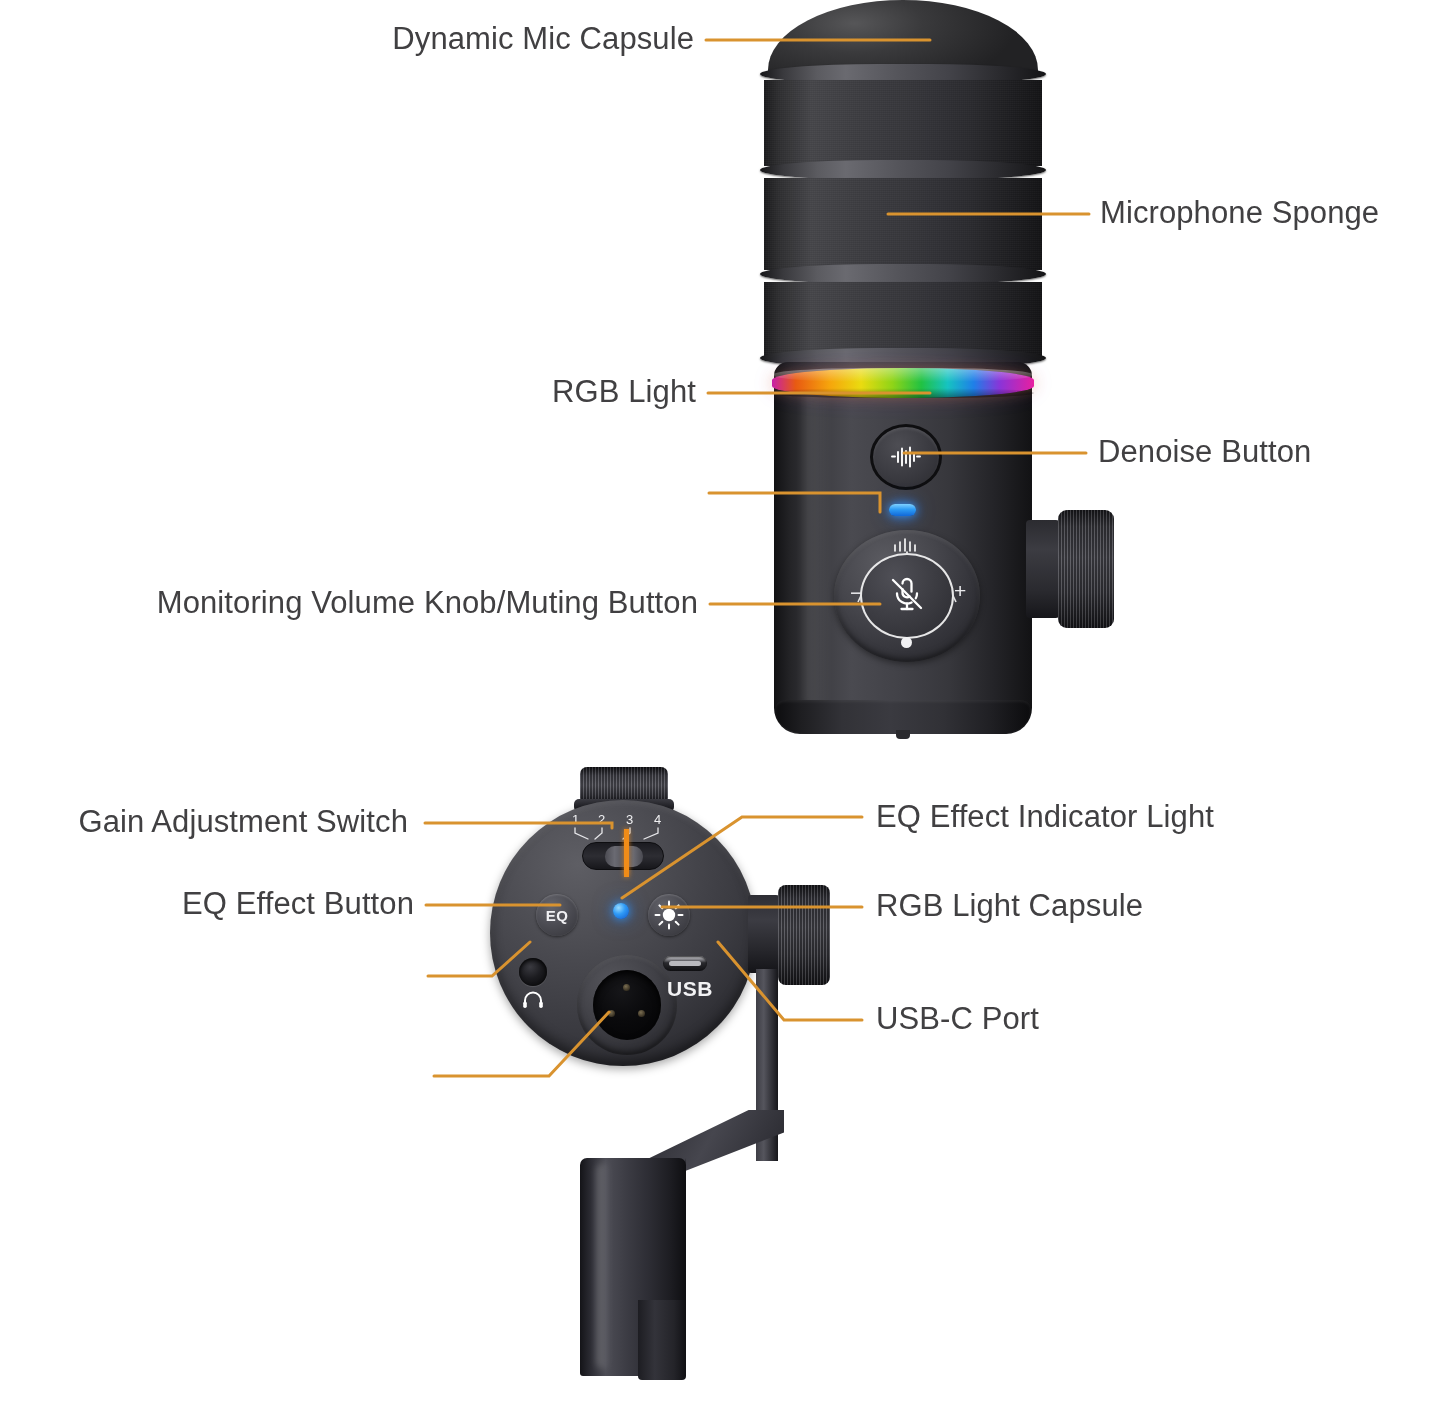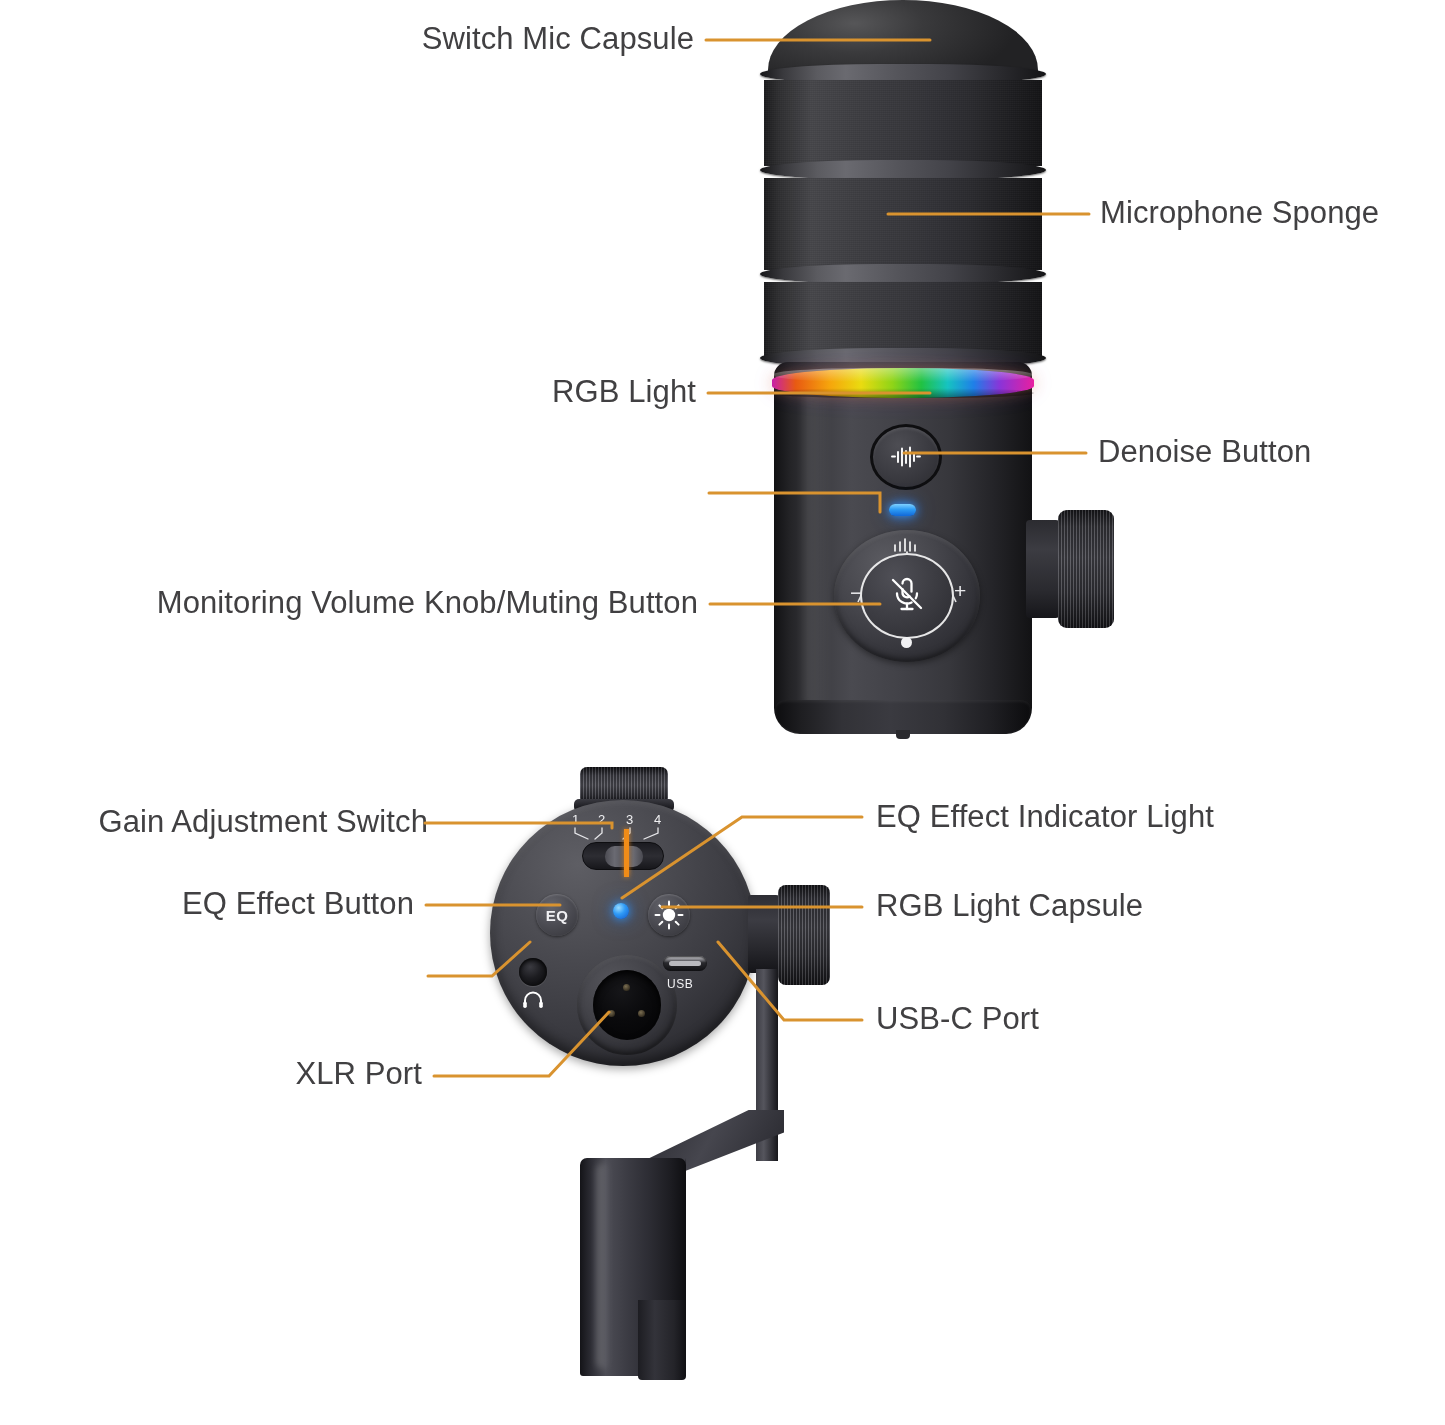"Switch Mic Capsule" div.label { text: Switch -> Dynamic }
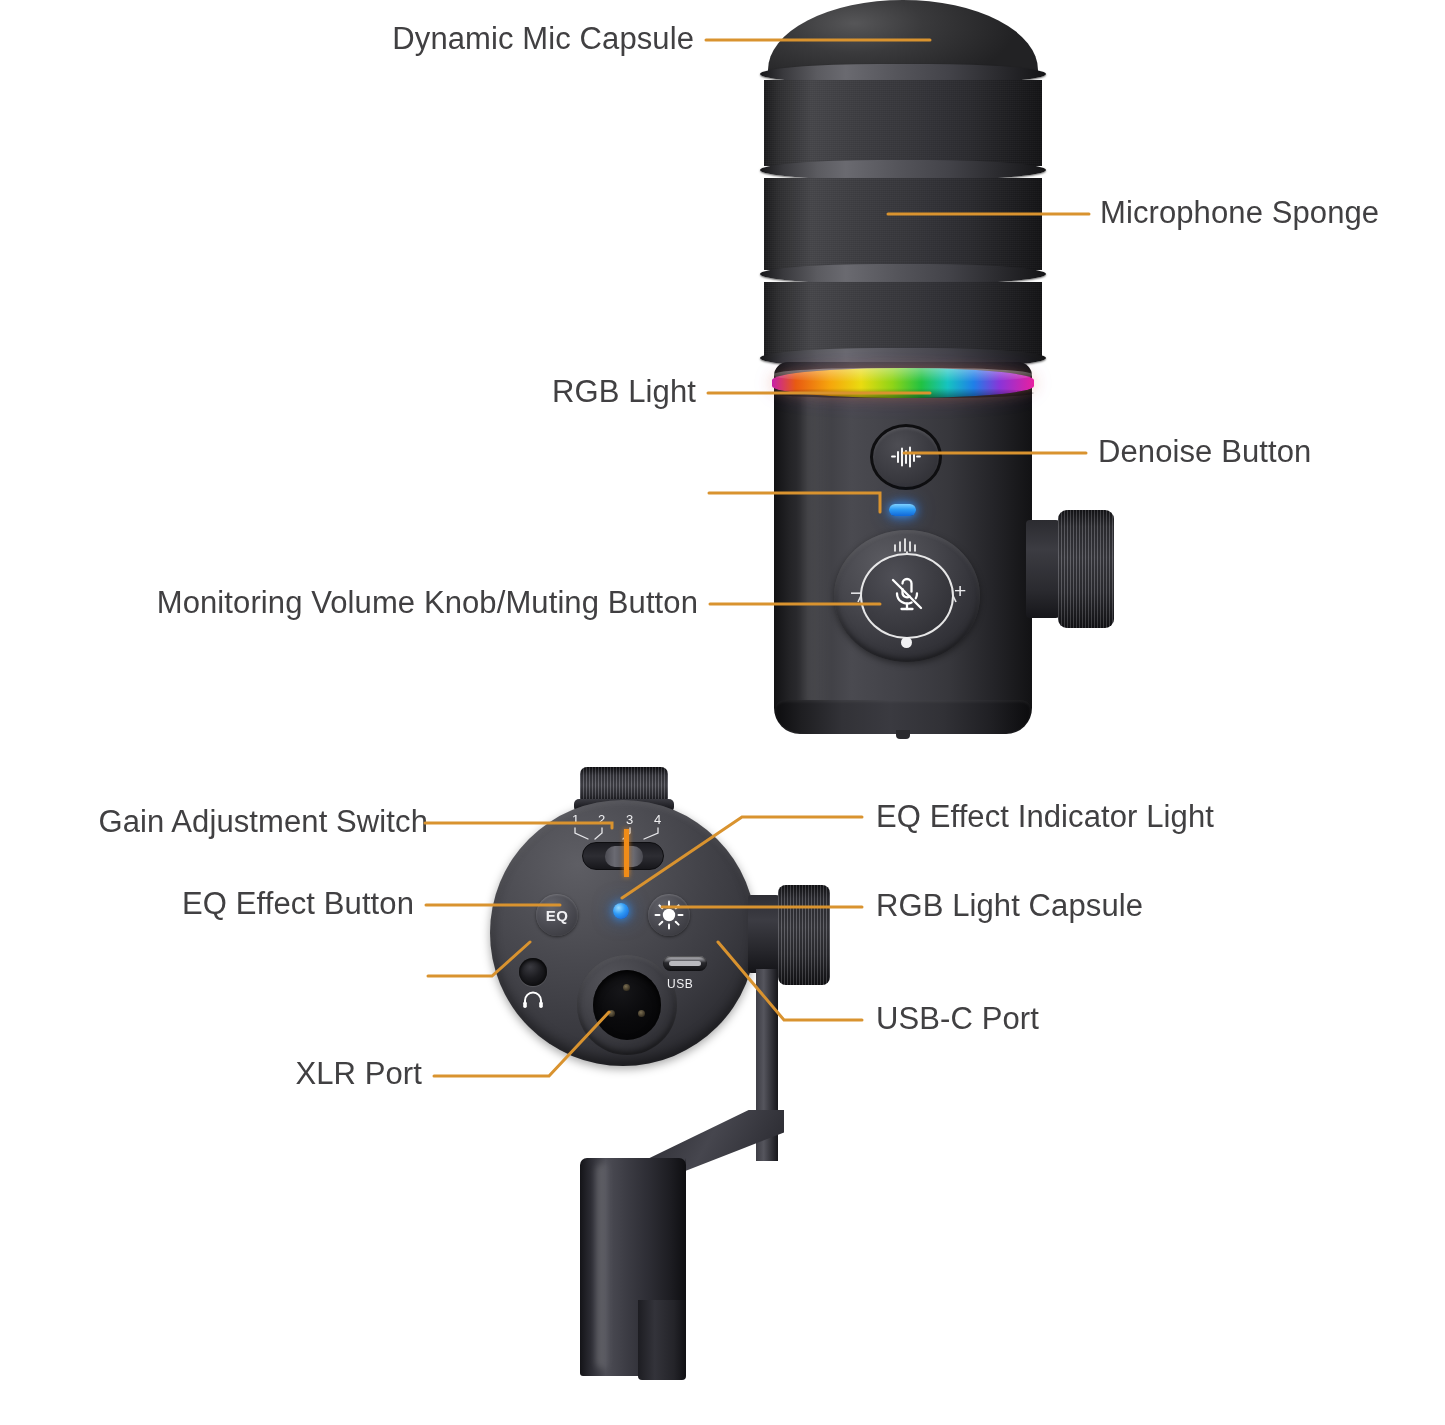"Gain Adjustment Switch" div.label { left: 24px -> 4px }
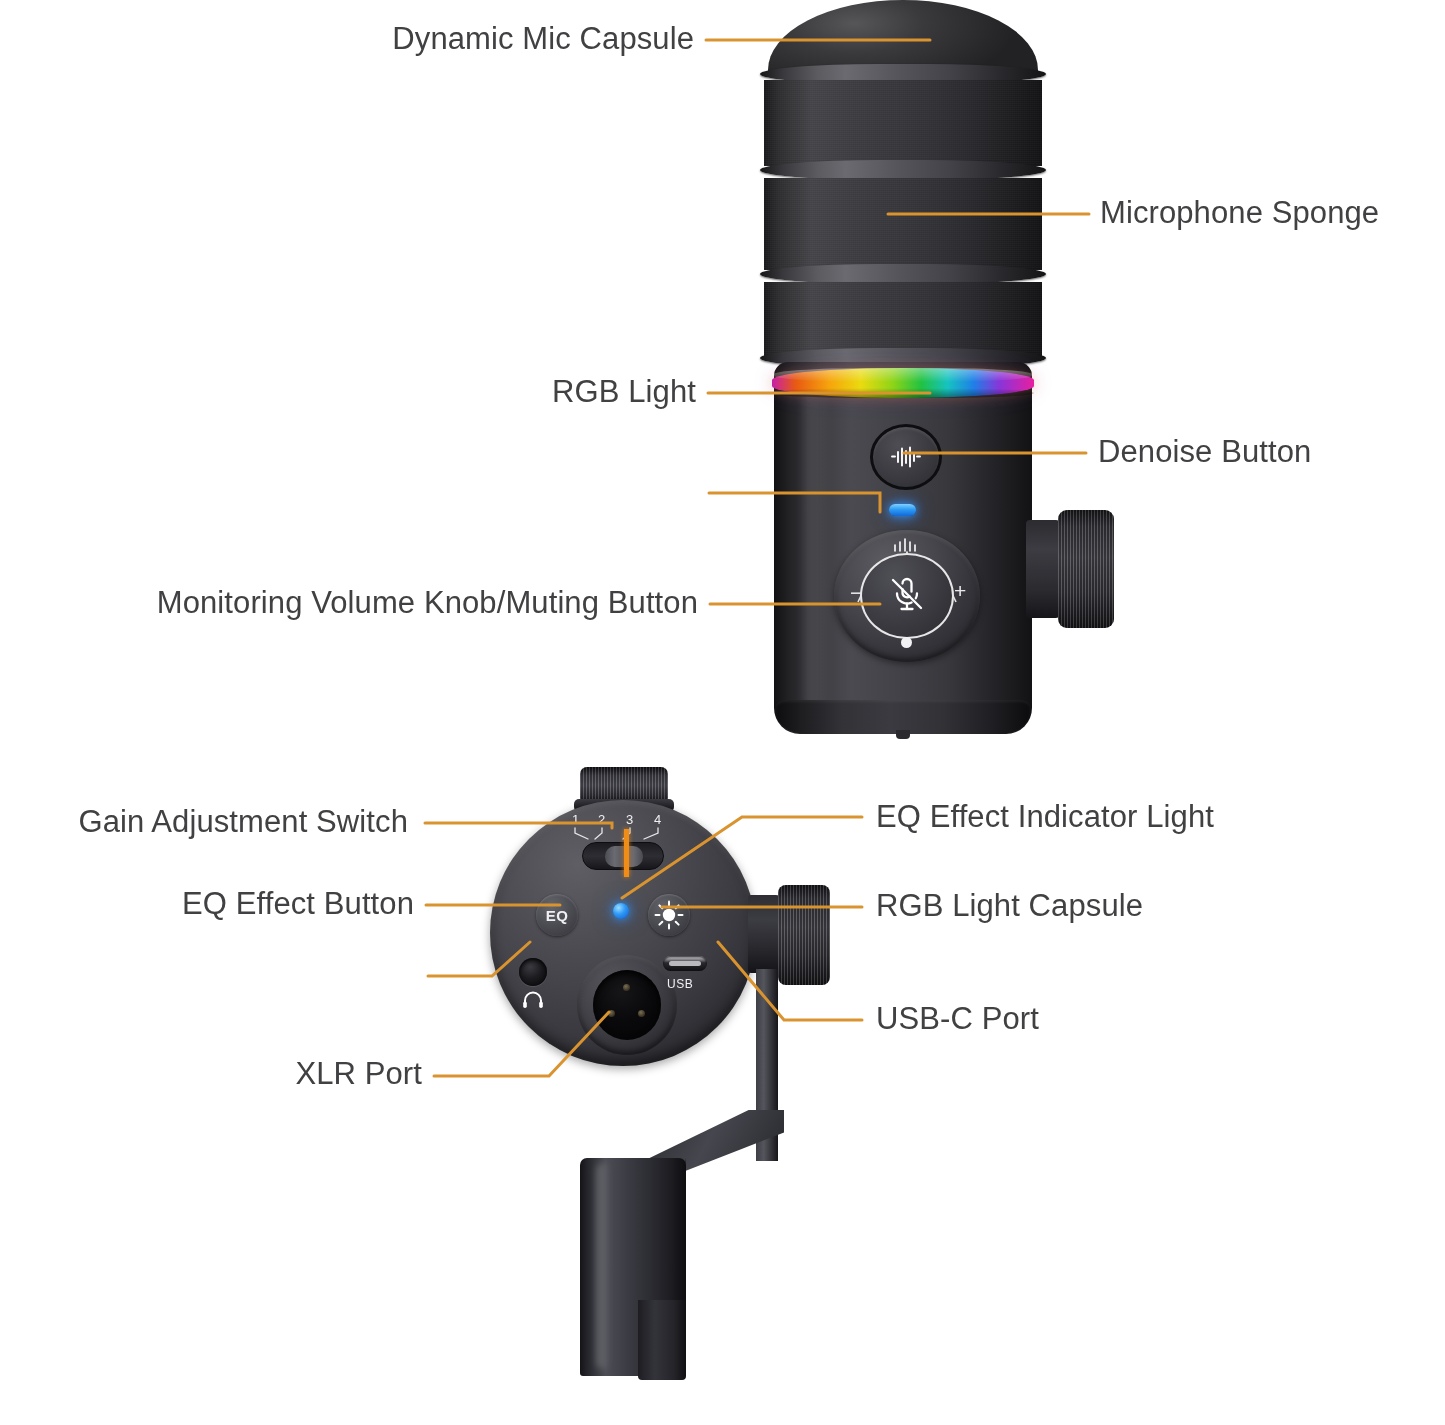"USB" .usb-text { font-size: 12px -> 21px; font-weight: 400 -> 700 }
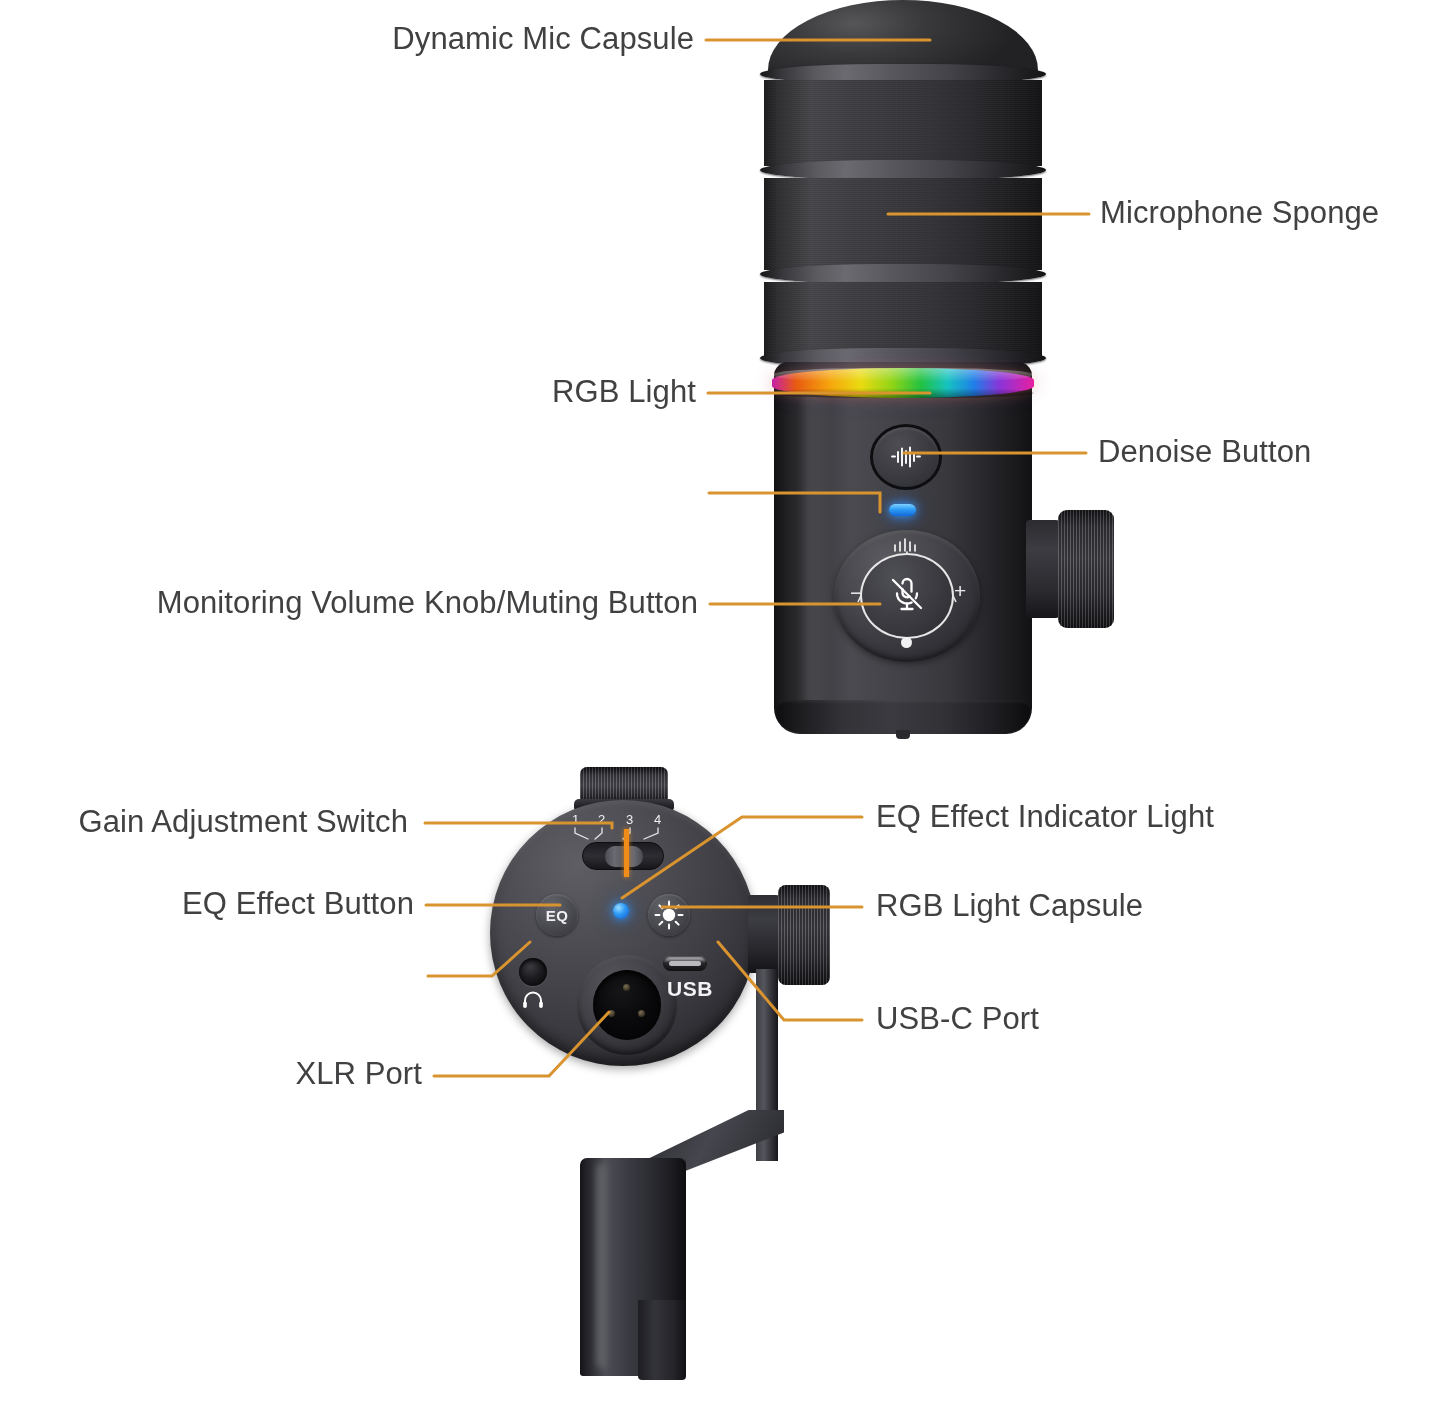"XLR Port" div.label { html: <div>XLR Port</div> -> none }
